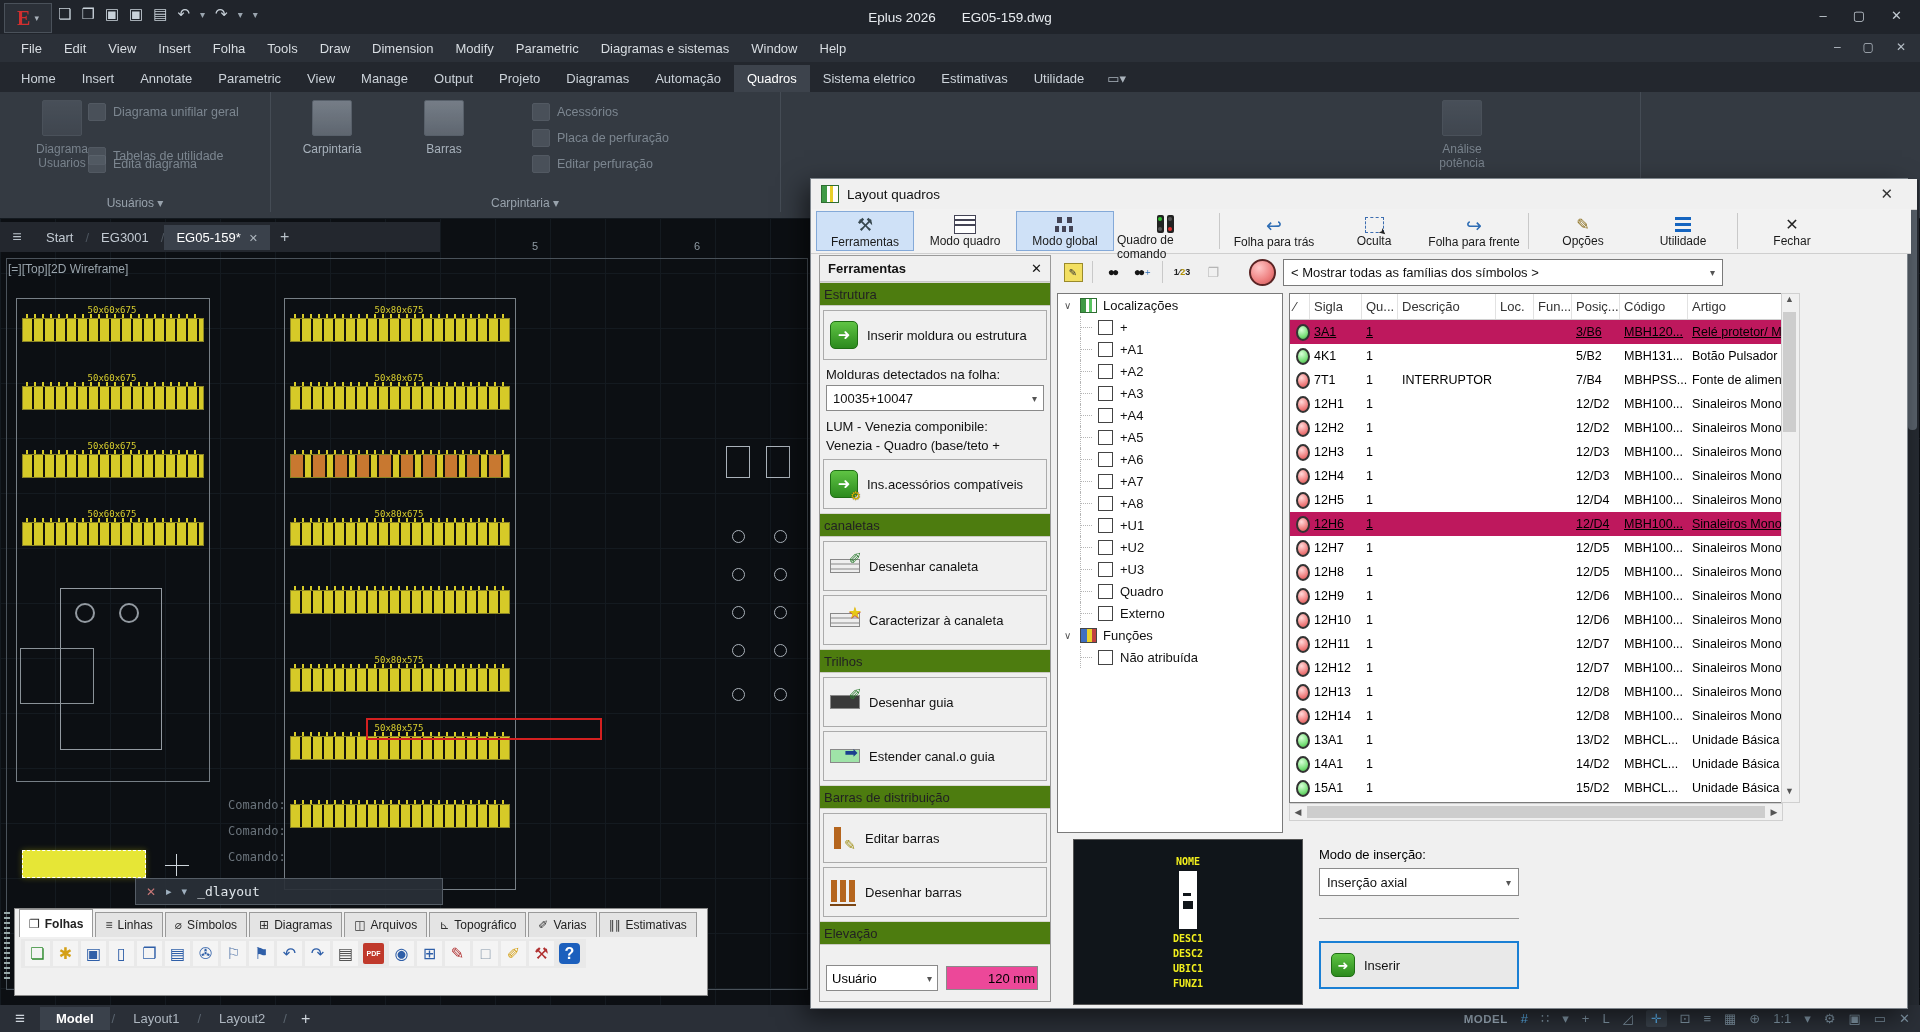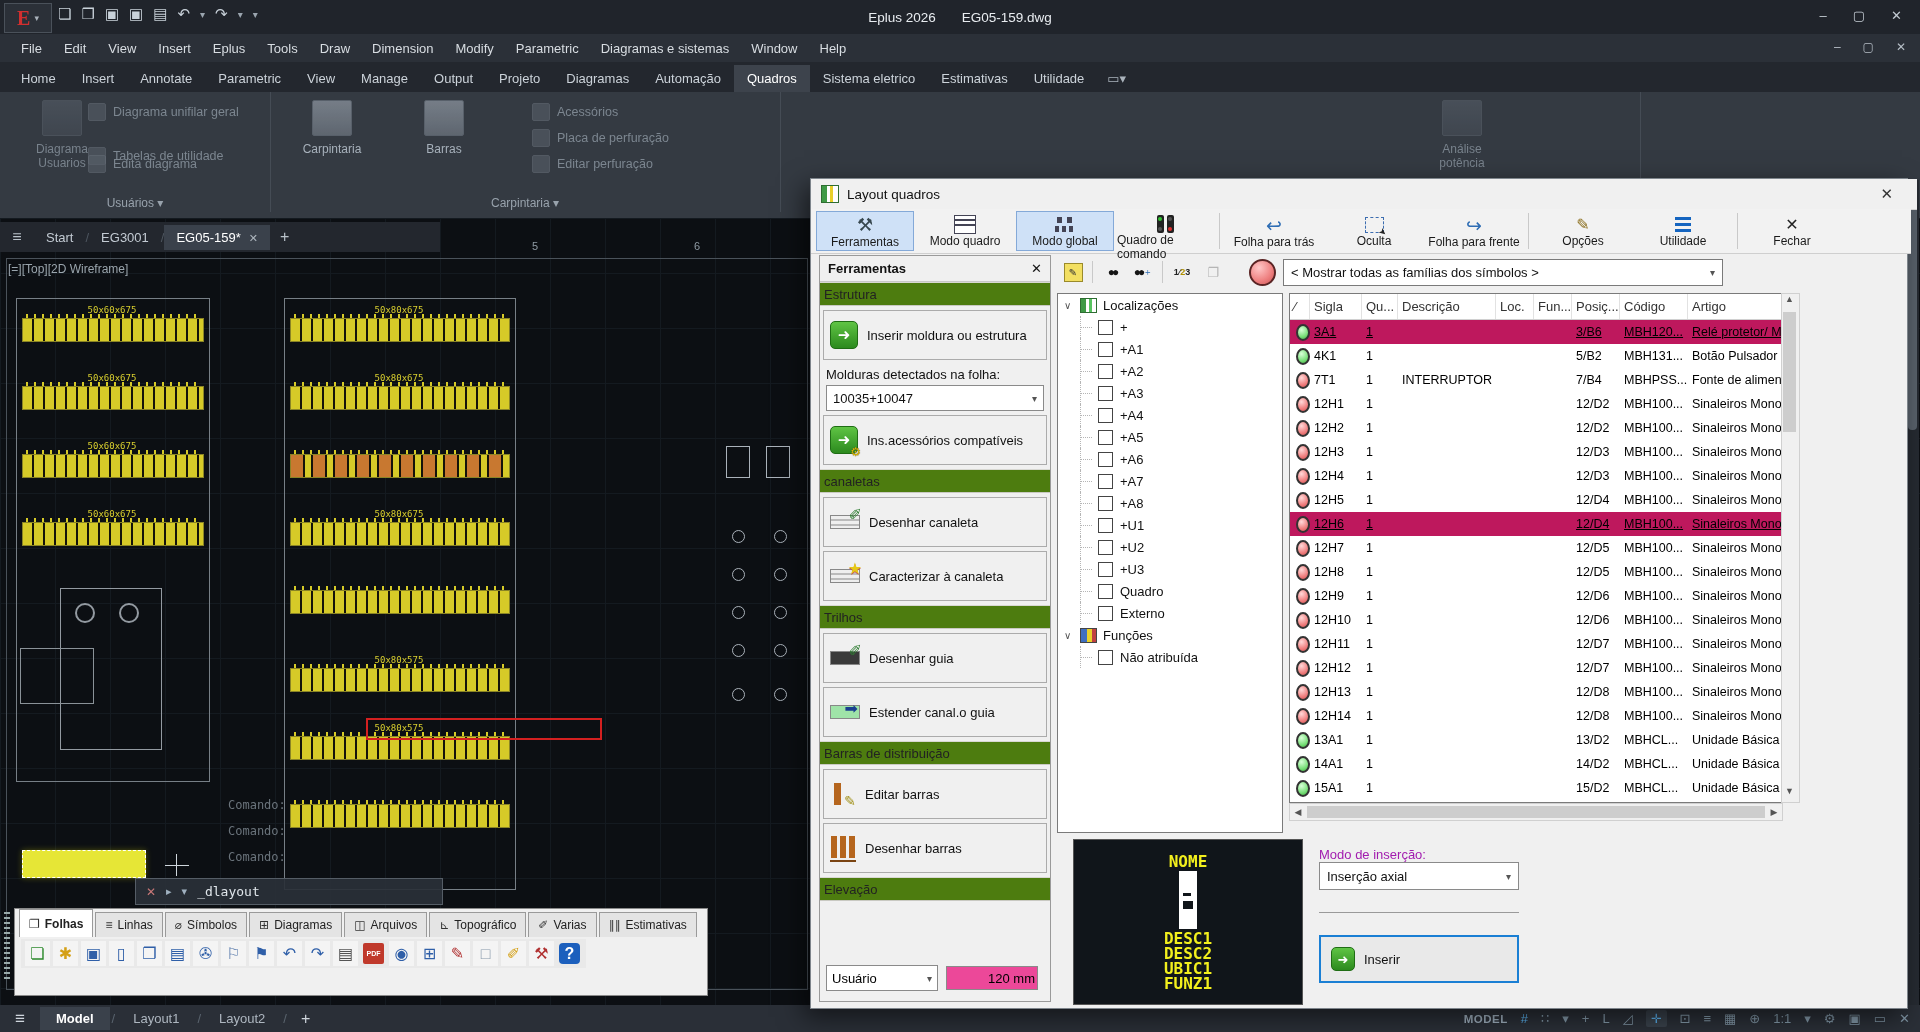"Eplus" span.menu-item { text: Eplus -> Folha }
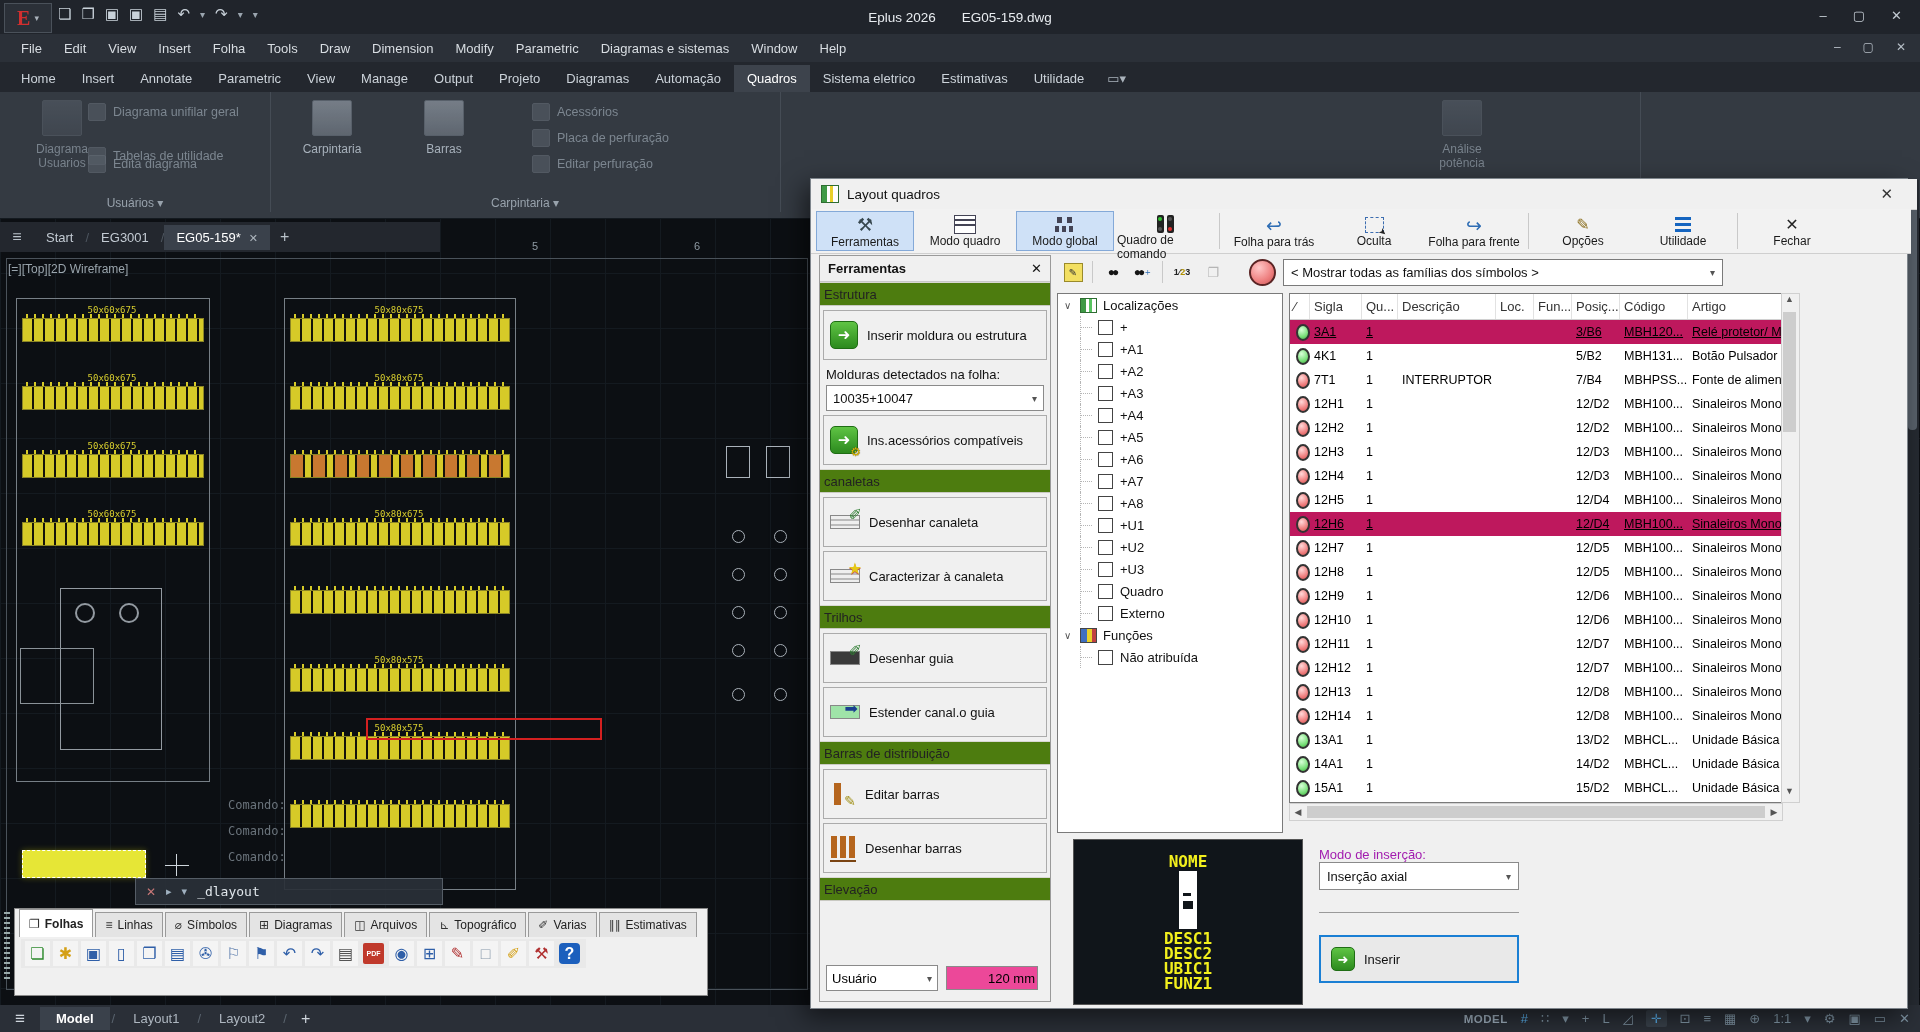"LUM - Venezia componibile:" div.pal-note { html: none -> <div> <div>LUM - Venezia componibile:</div> <div>Venezia - Quadro (base/teto +</div> </div> }
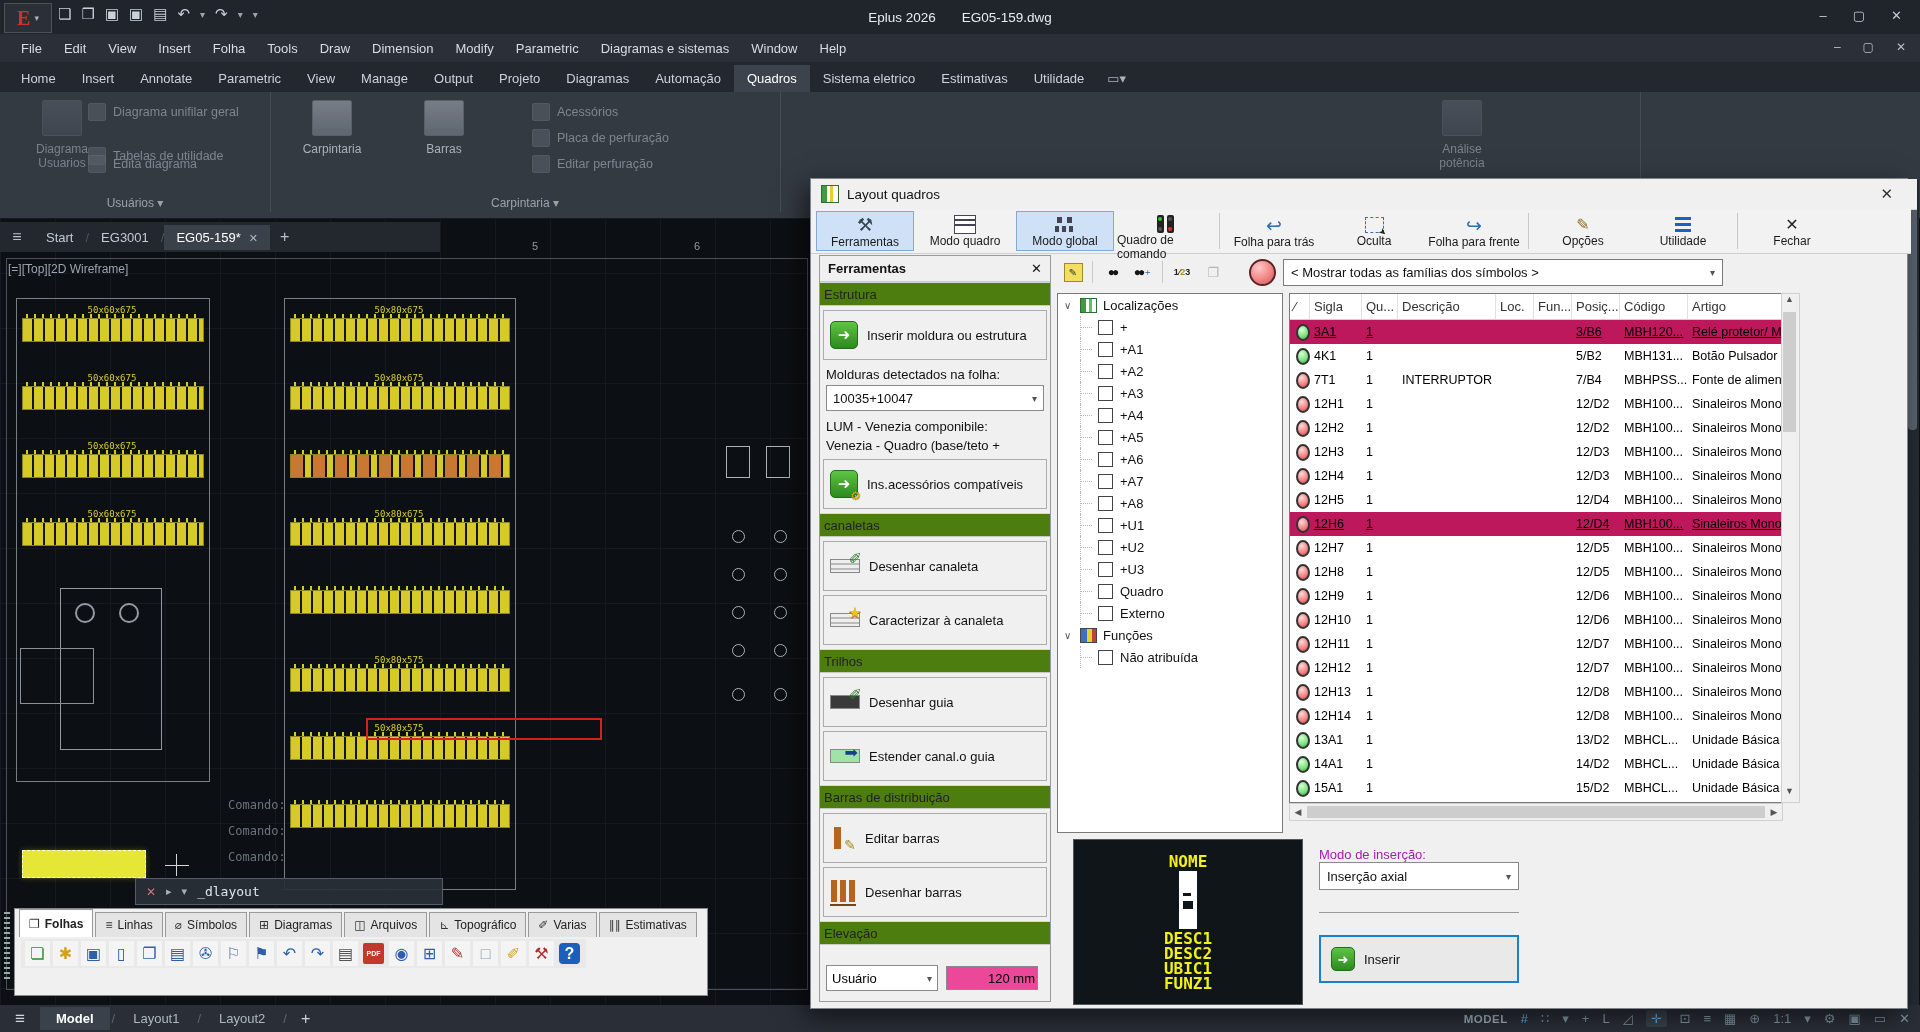"NOME" #preview { font-size: 16px -> 10px }
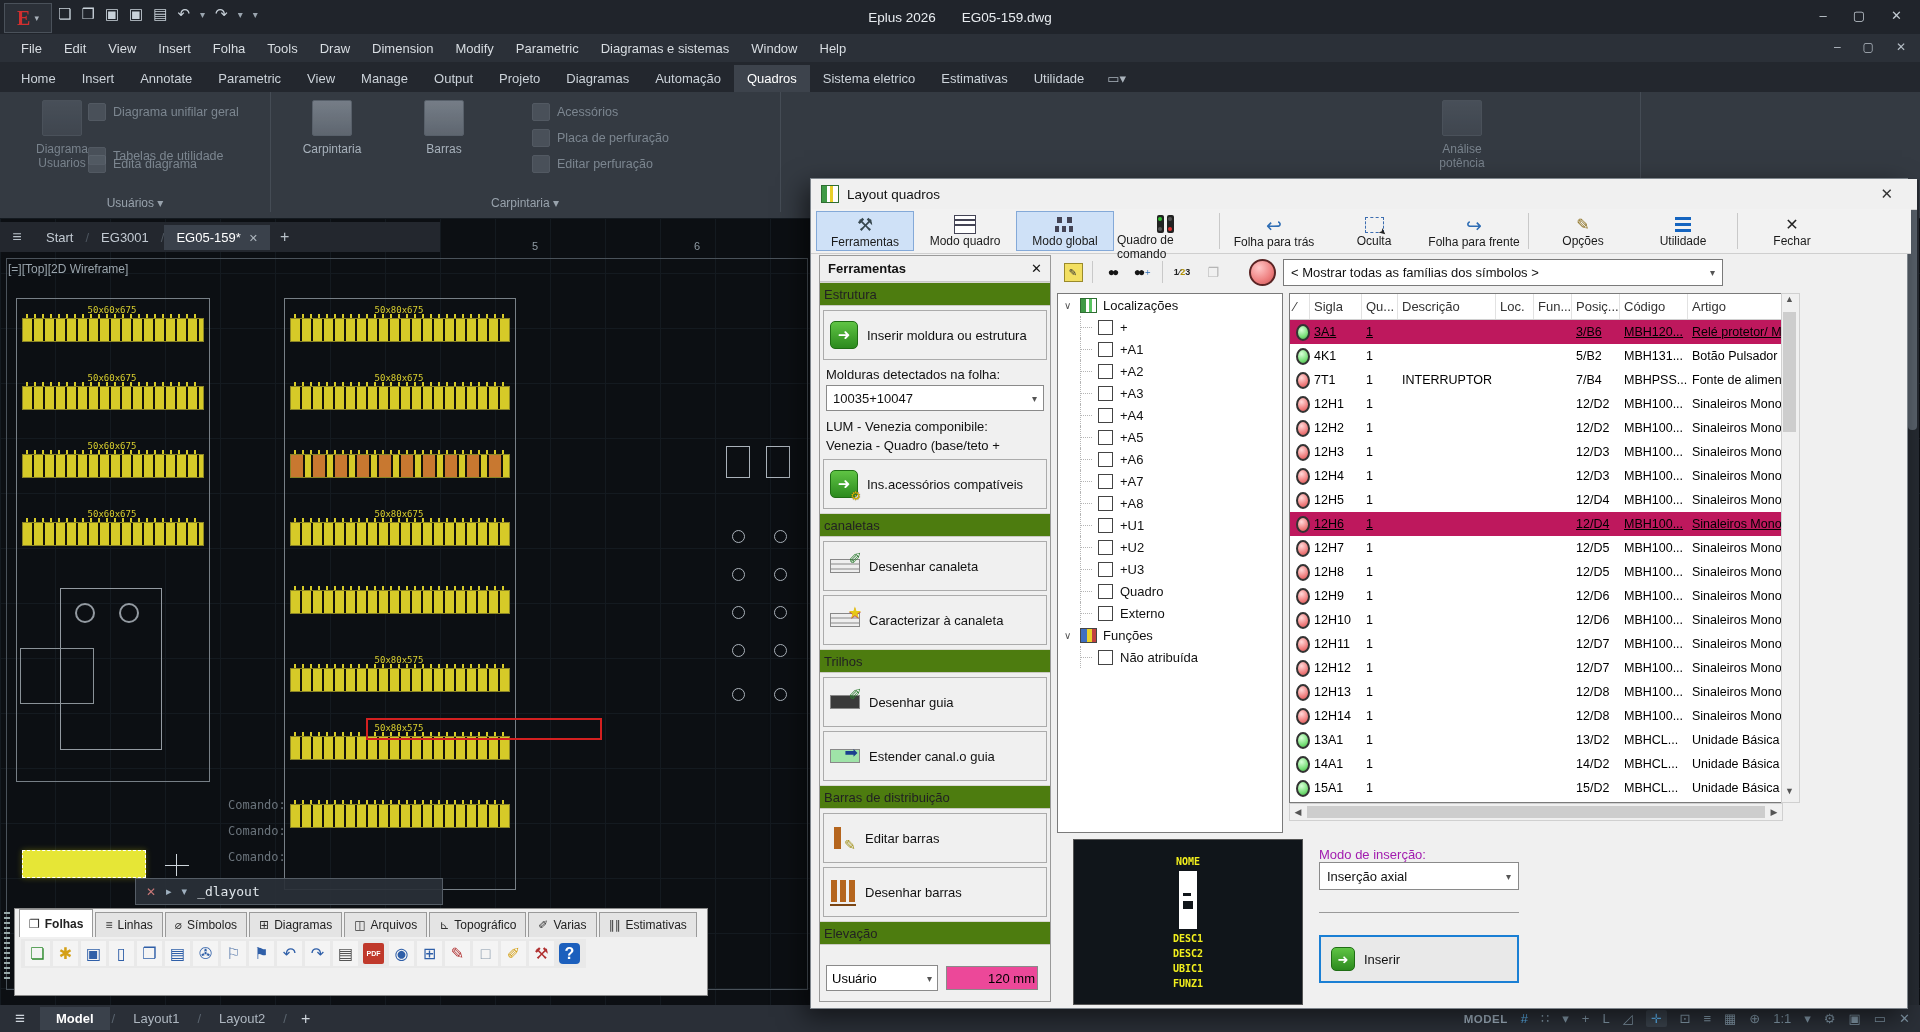"Modo de inserção:" #ins-label { color: #a21caf -> #000000; margin-bottom: none -> 6px }
